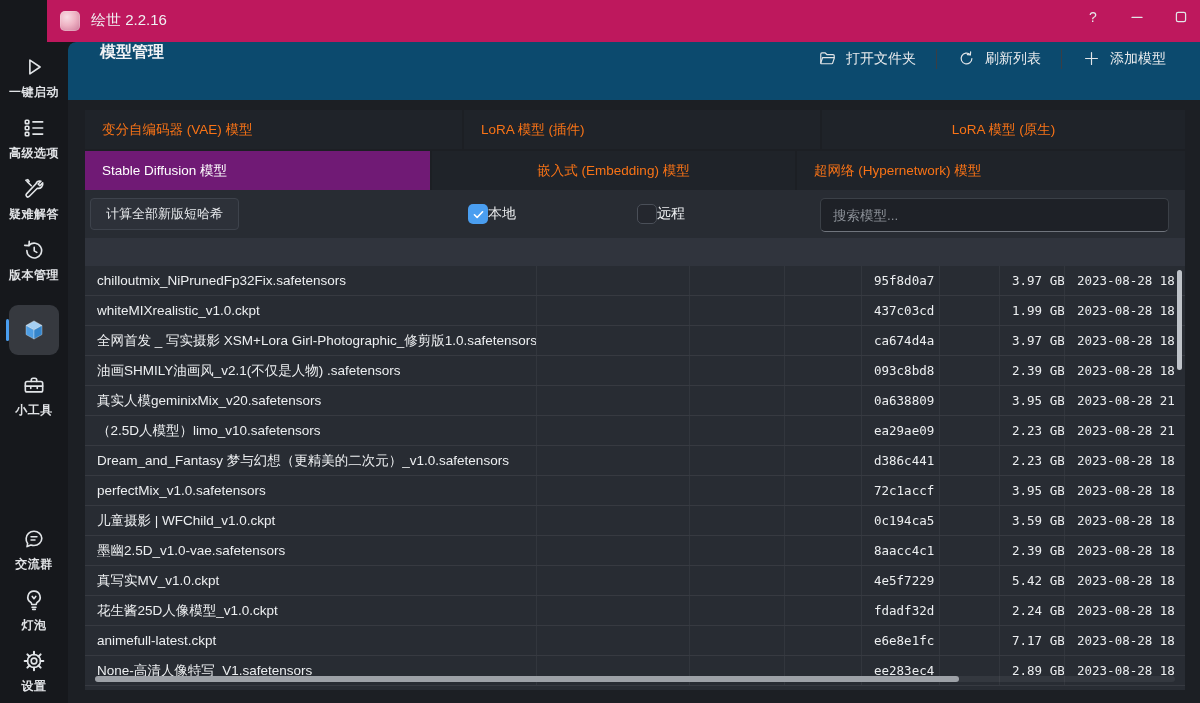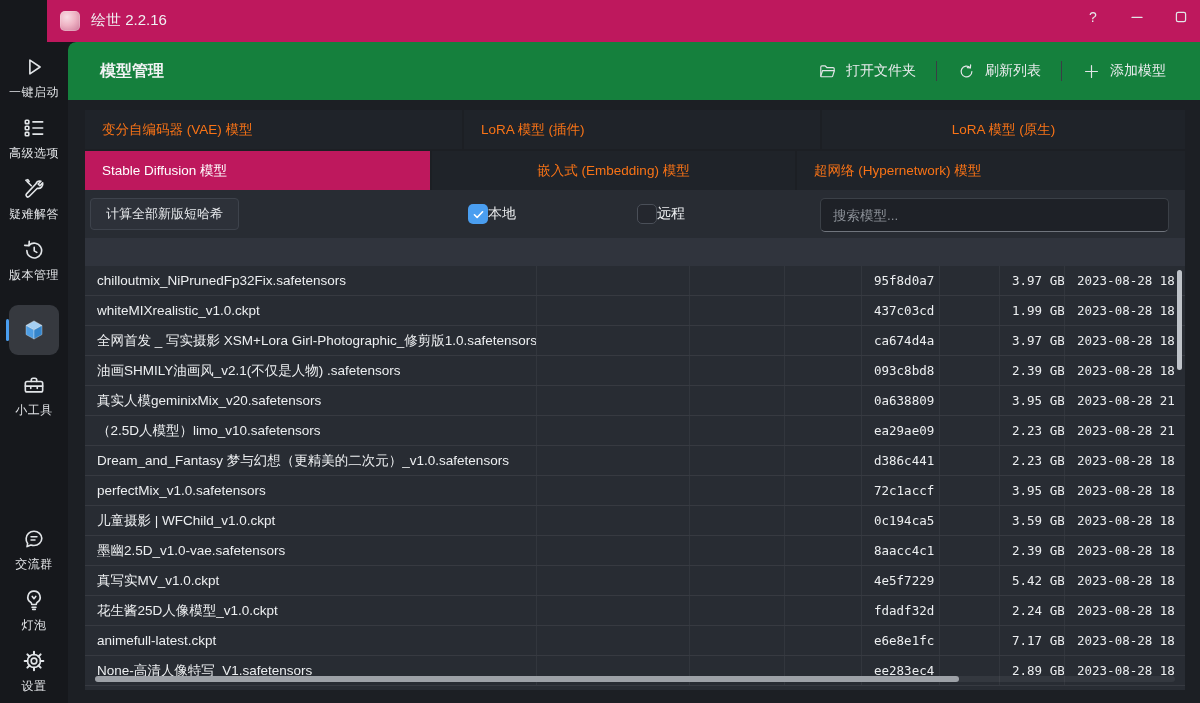"模型管理" .main-header { align-items: center -> flex-start; background: #15803d -> #0c4a6e }
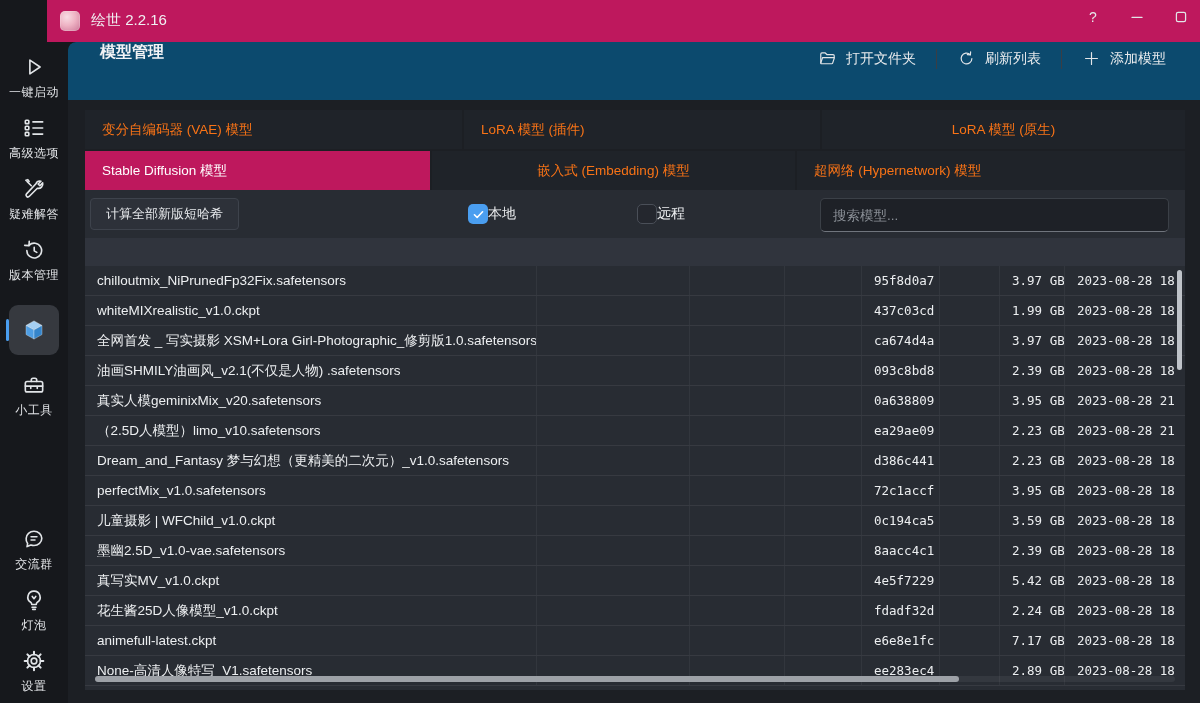"一键启动" .nav-item .nav-label { font-weight: none -> bold }
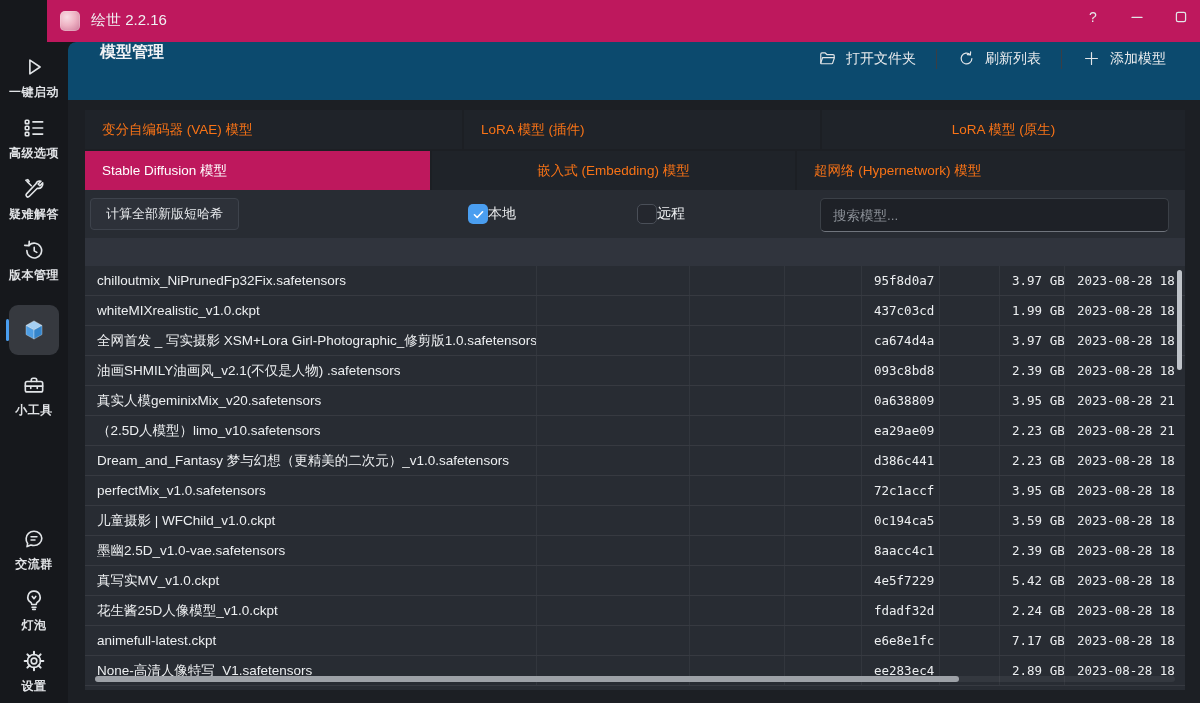"Stable Diffusion 模型" .tab.selected { background: #be185d -> #701a75 }
